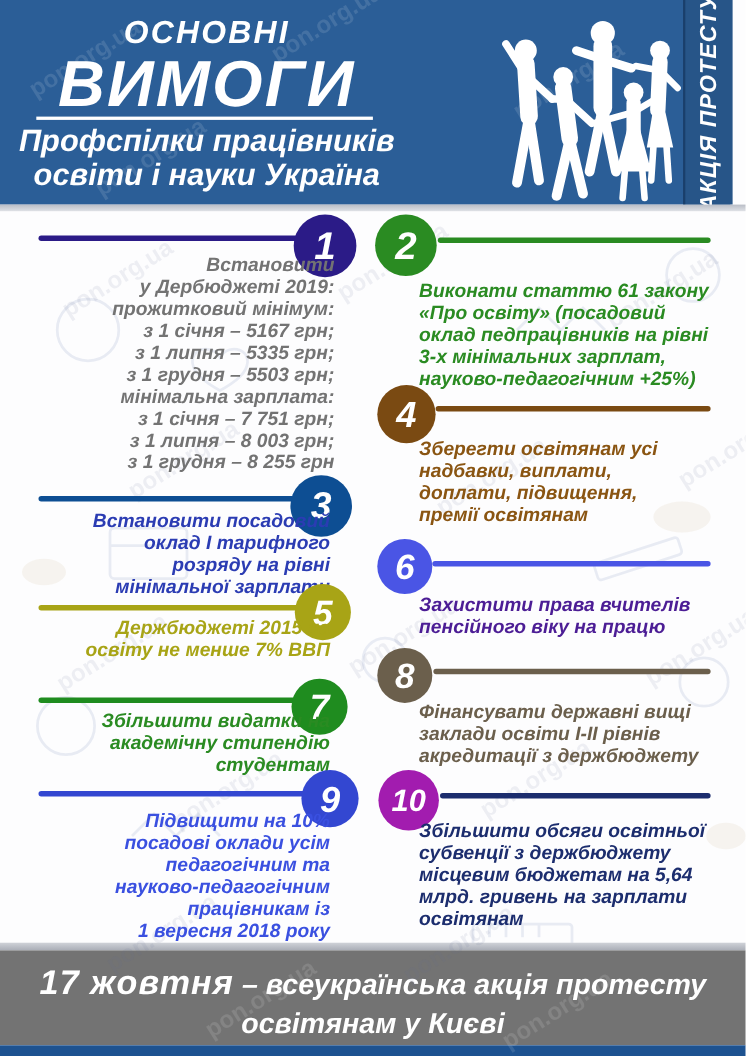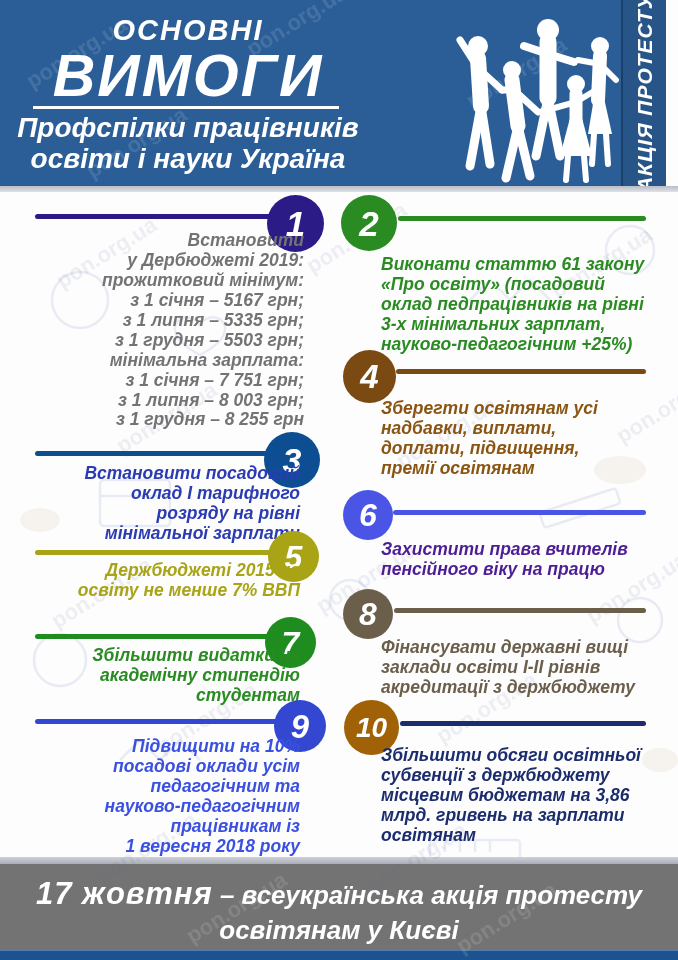"10" div.circle { background: #a16207 -> #a21caf }
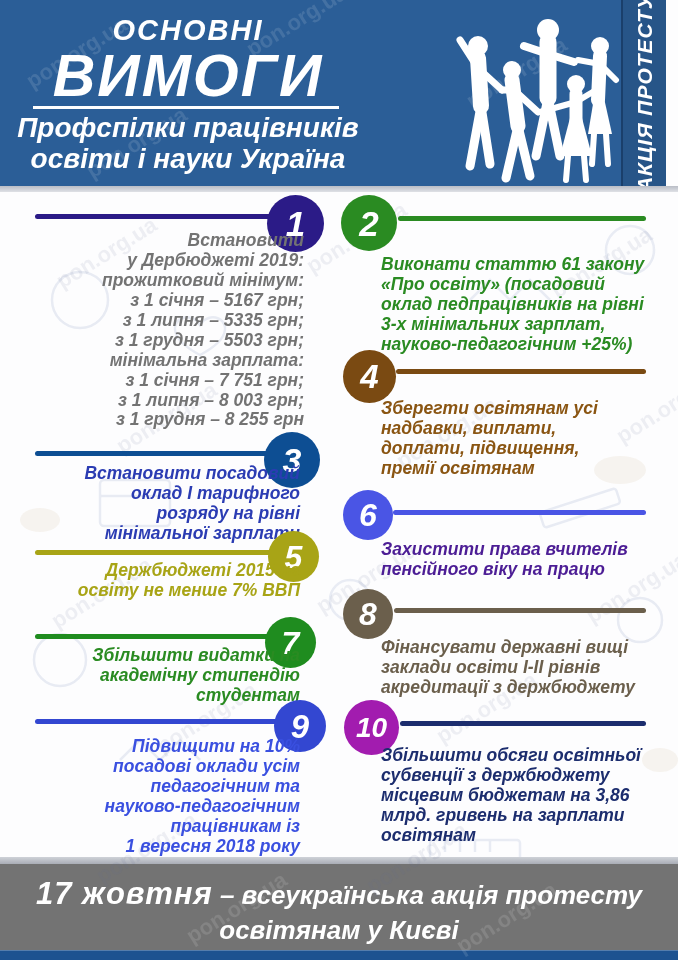"місцевим бюджетам на 3,86" div { text: 3,86 -> 5,64 }
